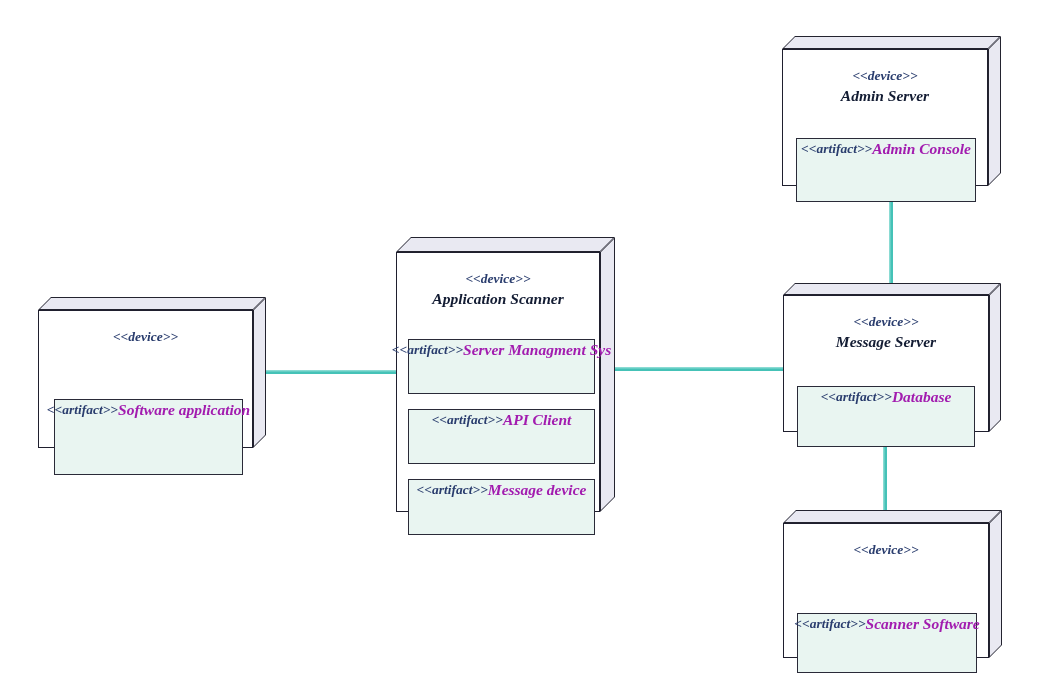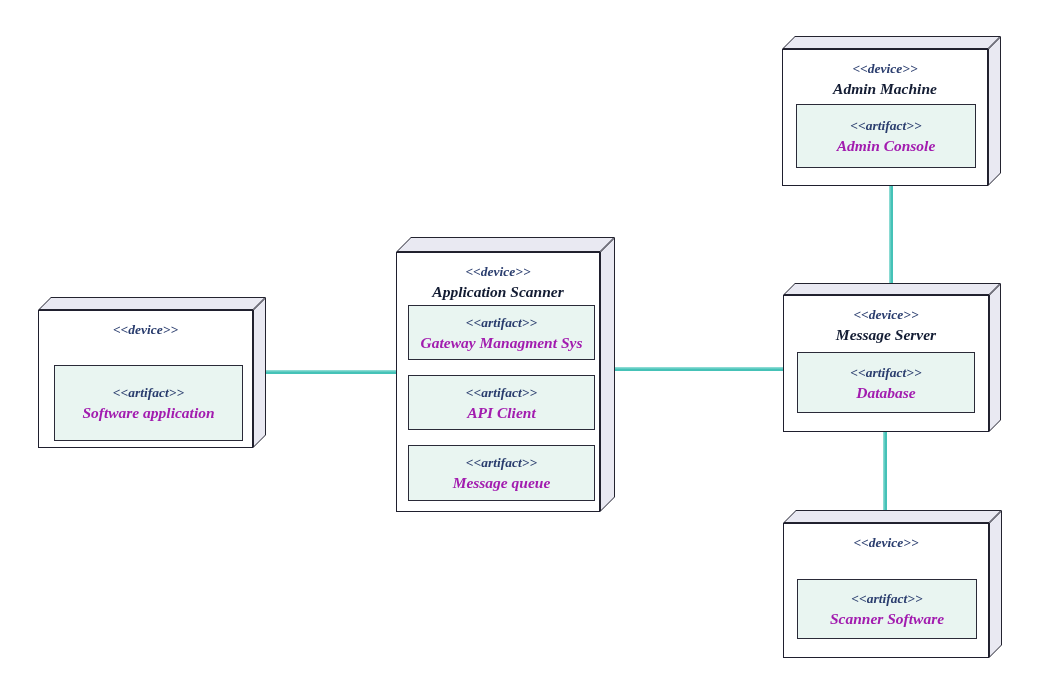"<<device>>" .node .front { padding-top: 9px -> 16px }
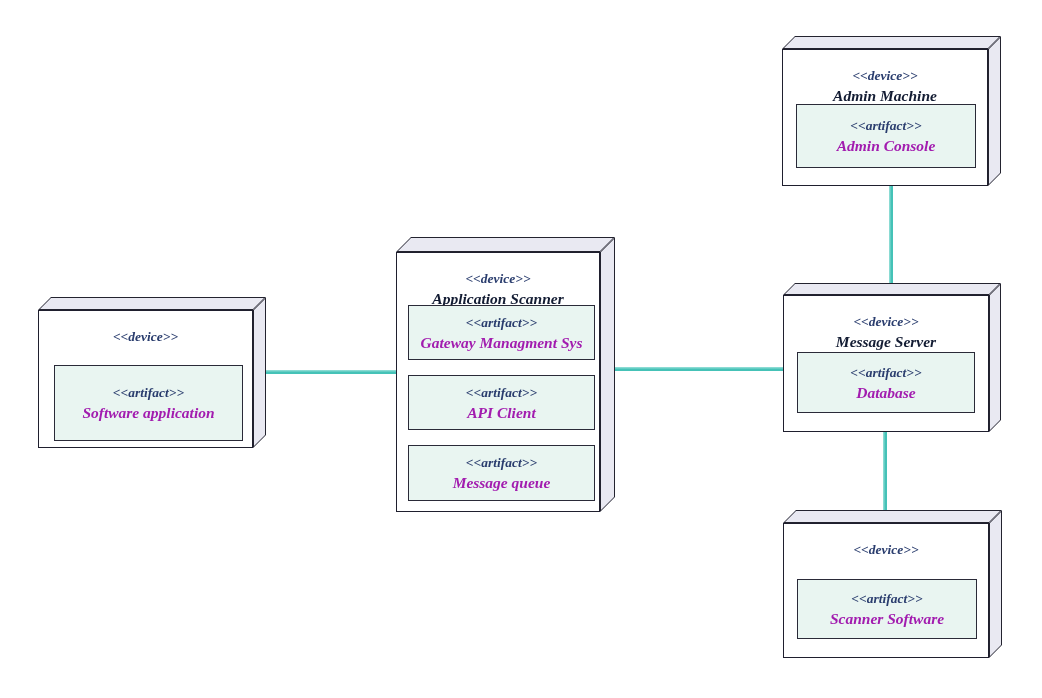"Admin Machine" div.nname { text: Machine -> Server }
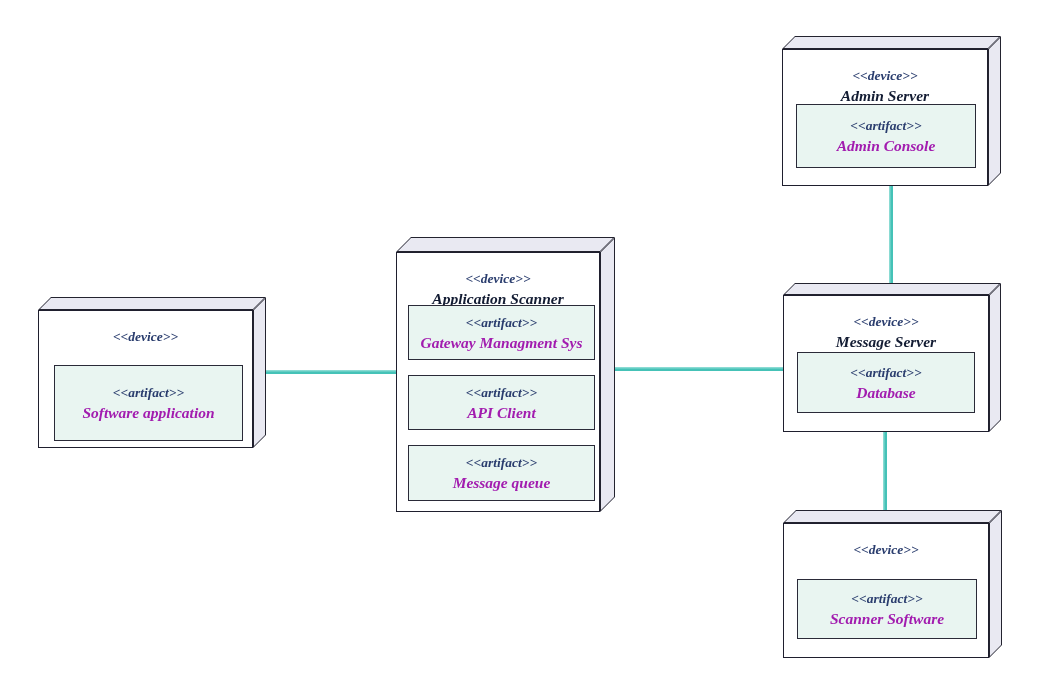"<<artifact>>" .artifact { align-items: center -> none; flex-direction: column -> none; margin-top: none -> 34px }
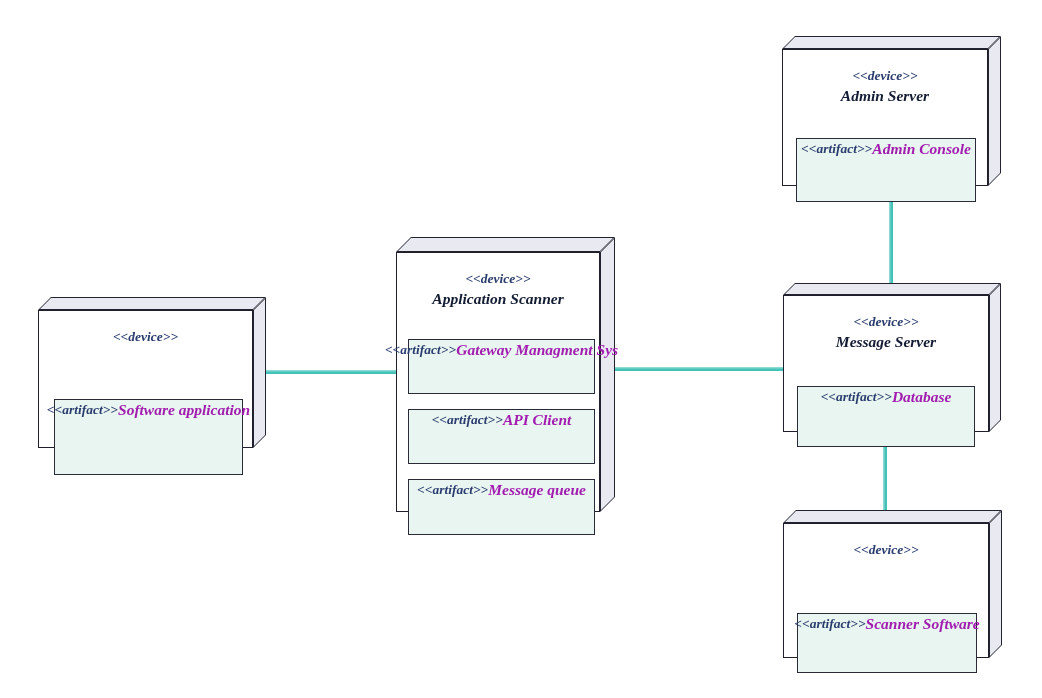"Gateway Managment Sys" div.aname { text: Gateway -> Server }
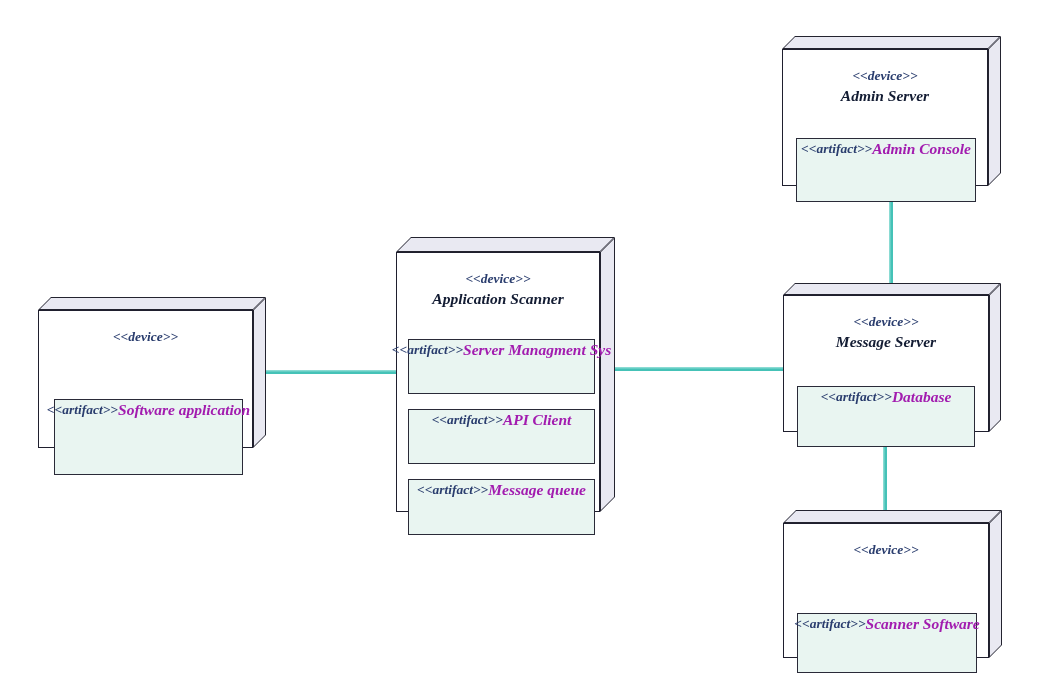"Message queue" div.aname { text: queue -> device }
